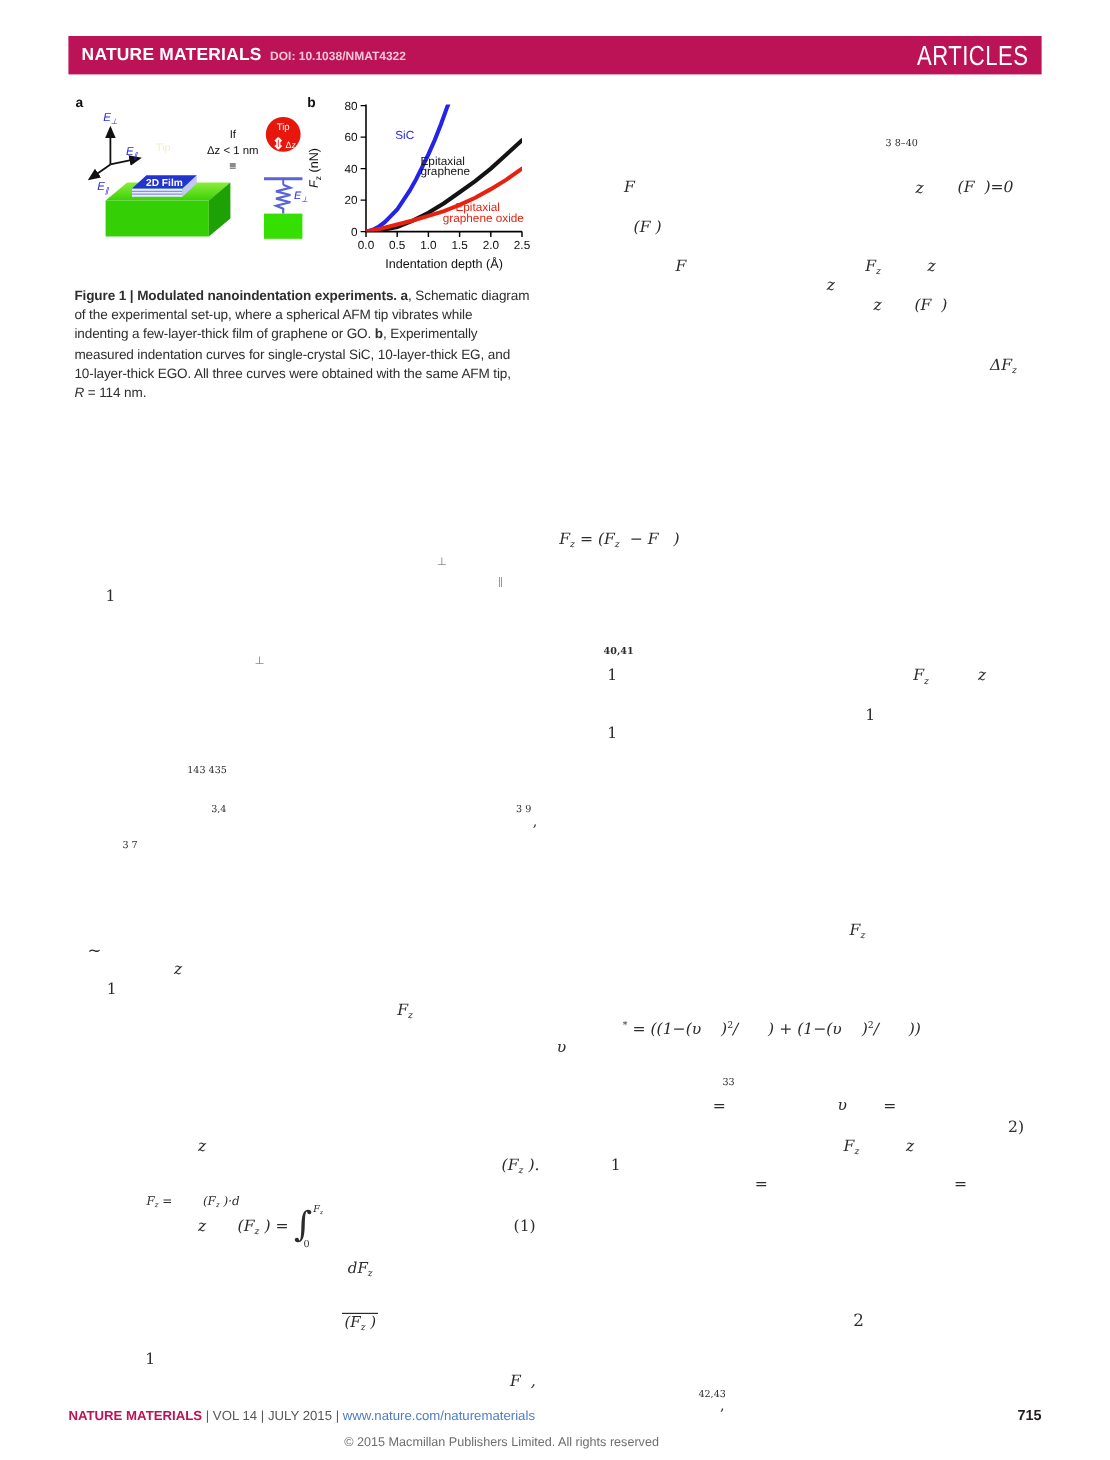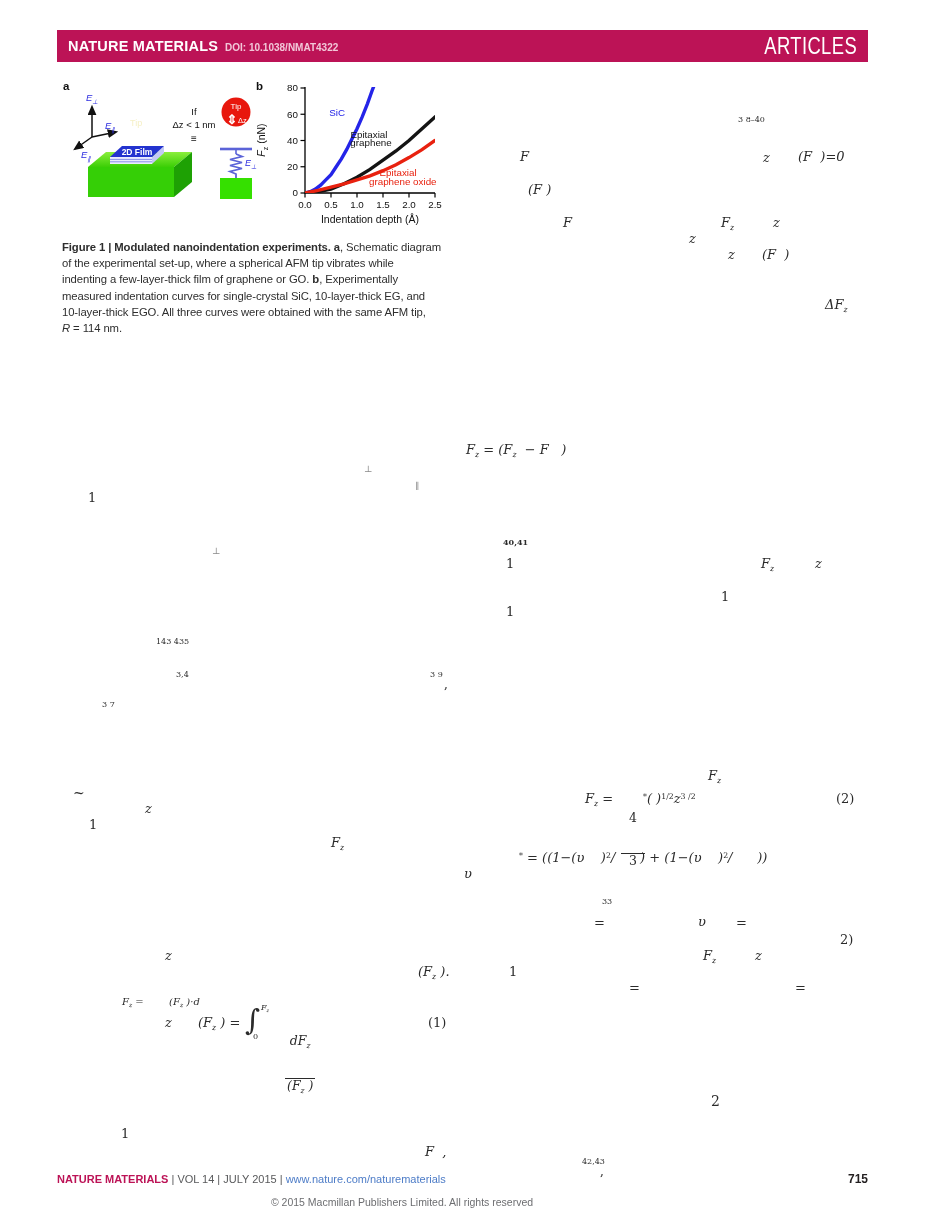"Fz =" div.eq { html: <div> <span>F<sub>z</sub> =</span> <span> <span>4</span> <span>3</span> </span> <span><sup>*</sup>( )<sup>1/2</sup>z<sup>3 /2</sup></span> <span>(2)</span> </div> -> none }
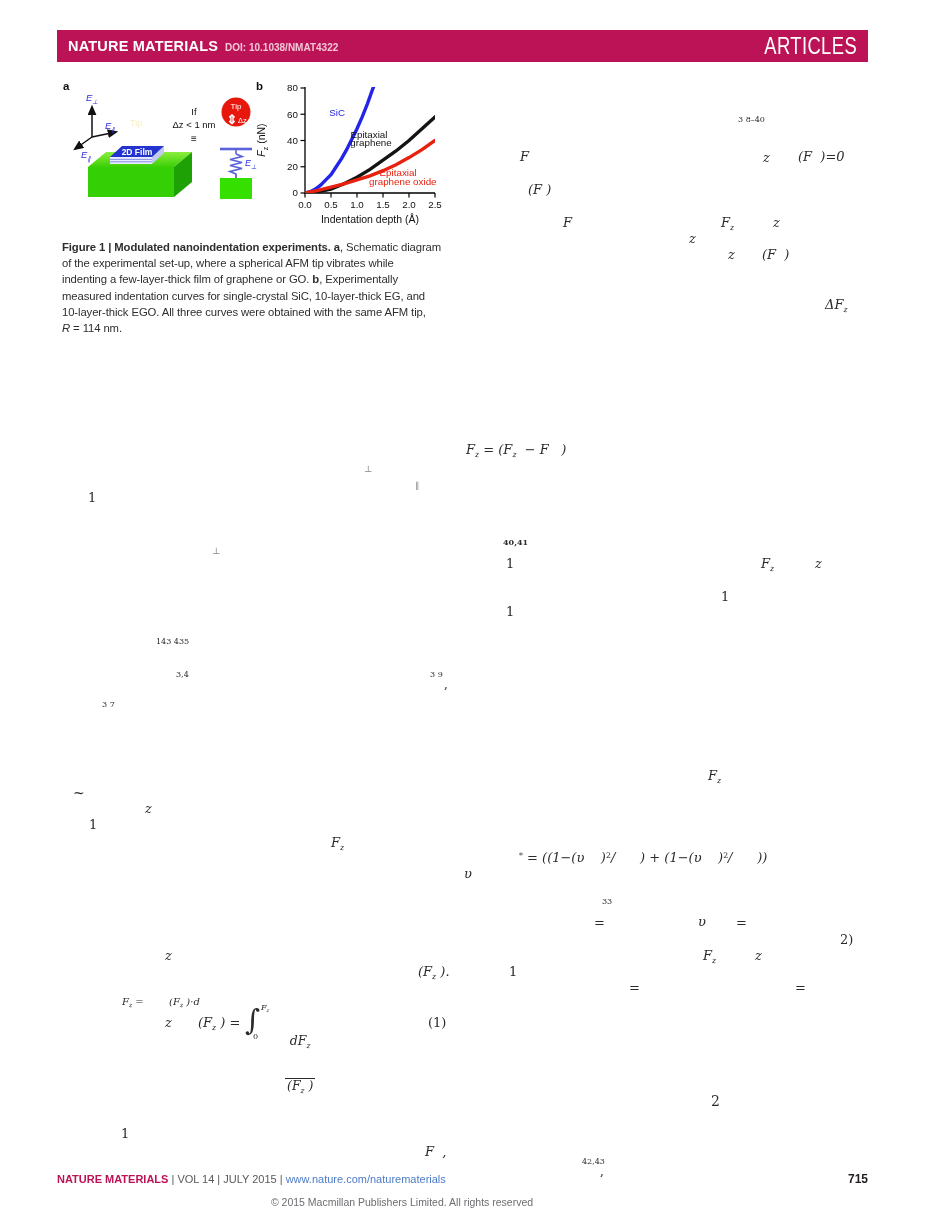"dFz" span.pos { top: 4px -> 20px }
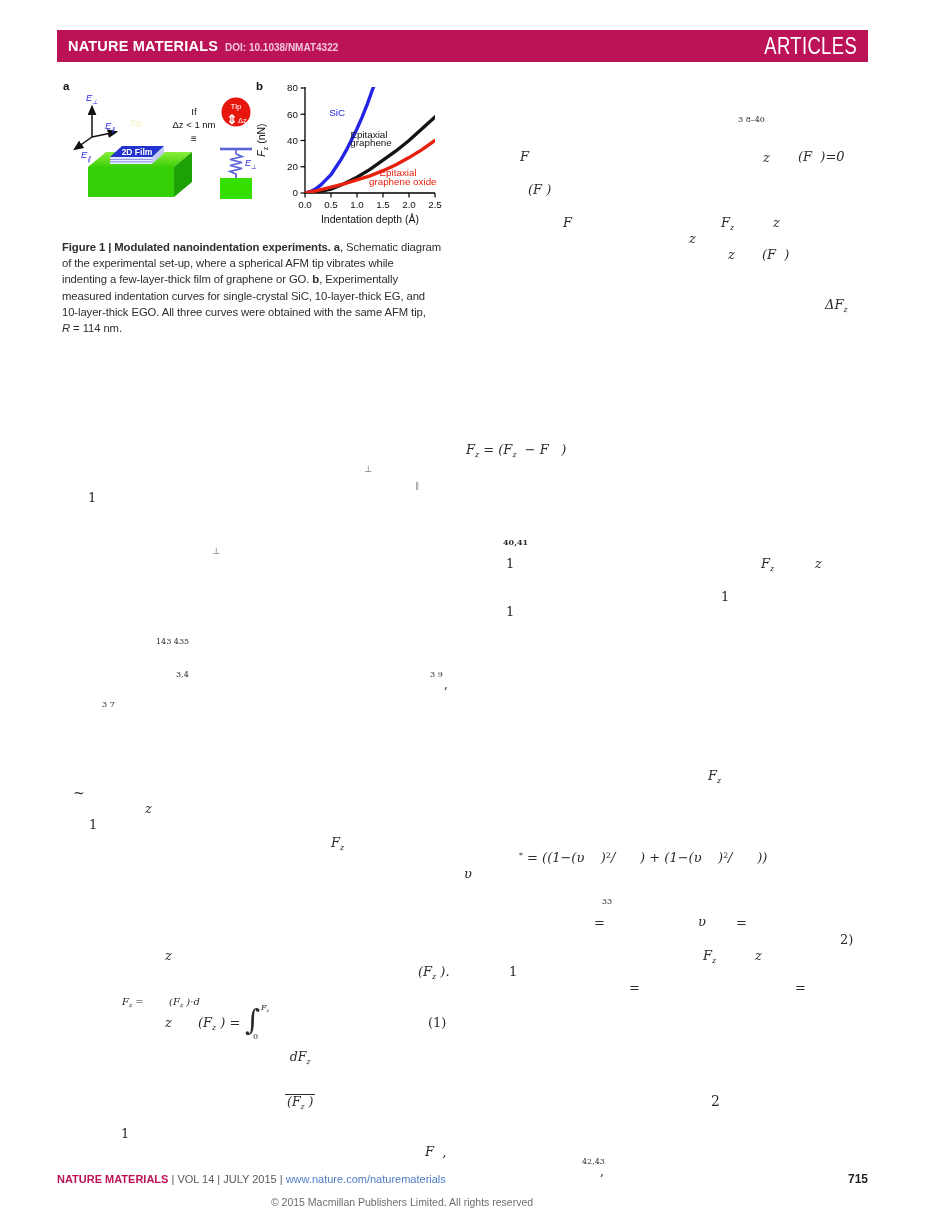"© 2015 Macmillan Publishers Limited." .copyright { padding-left: none -> 16px }
